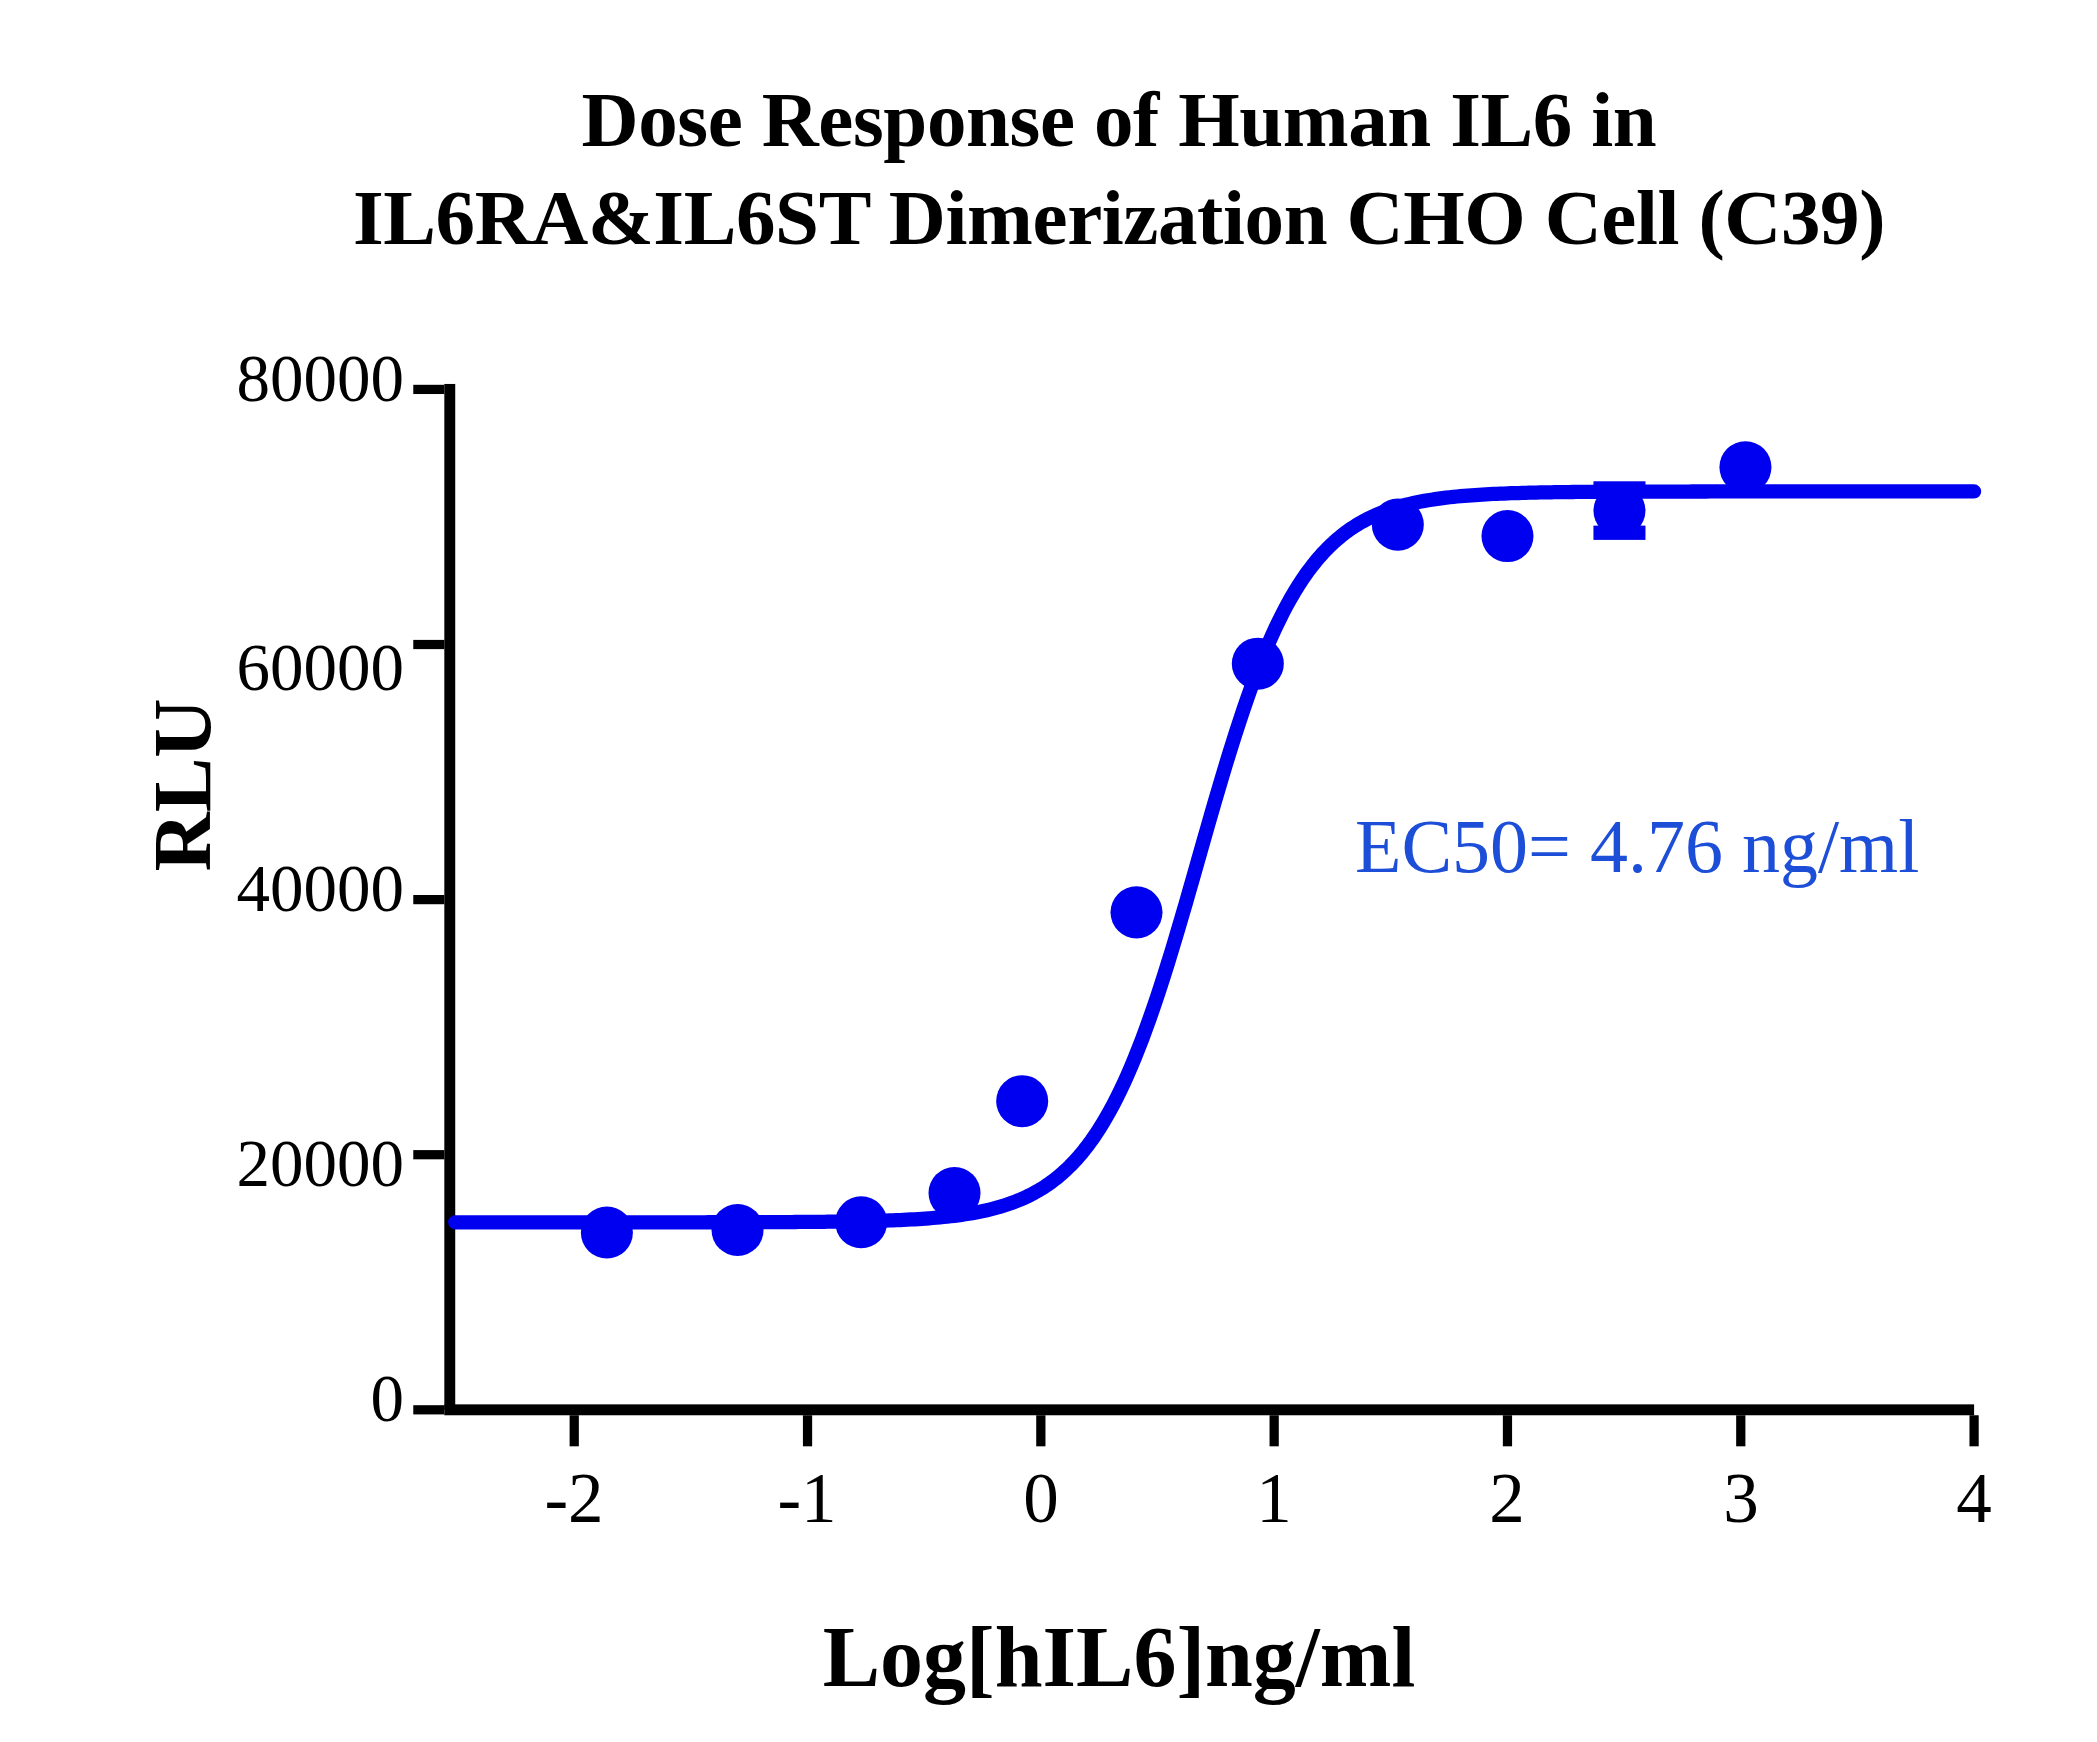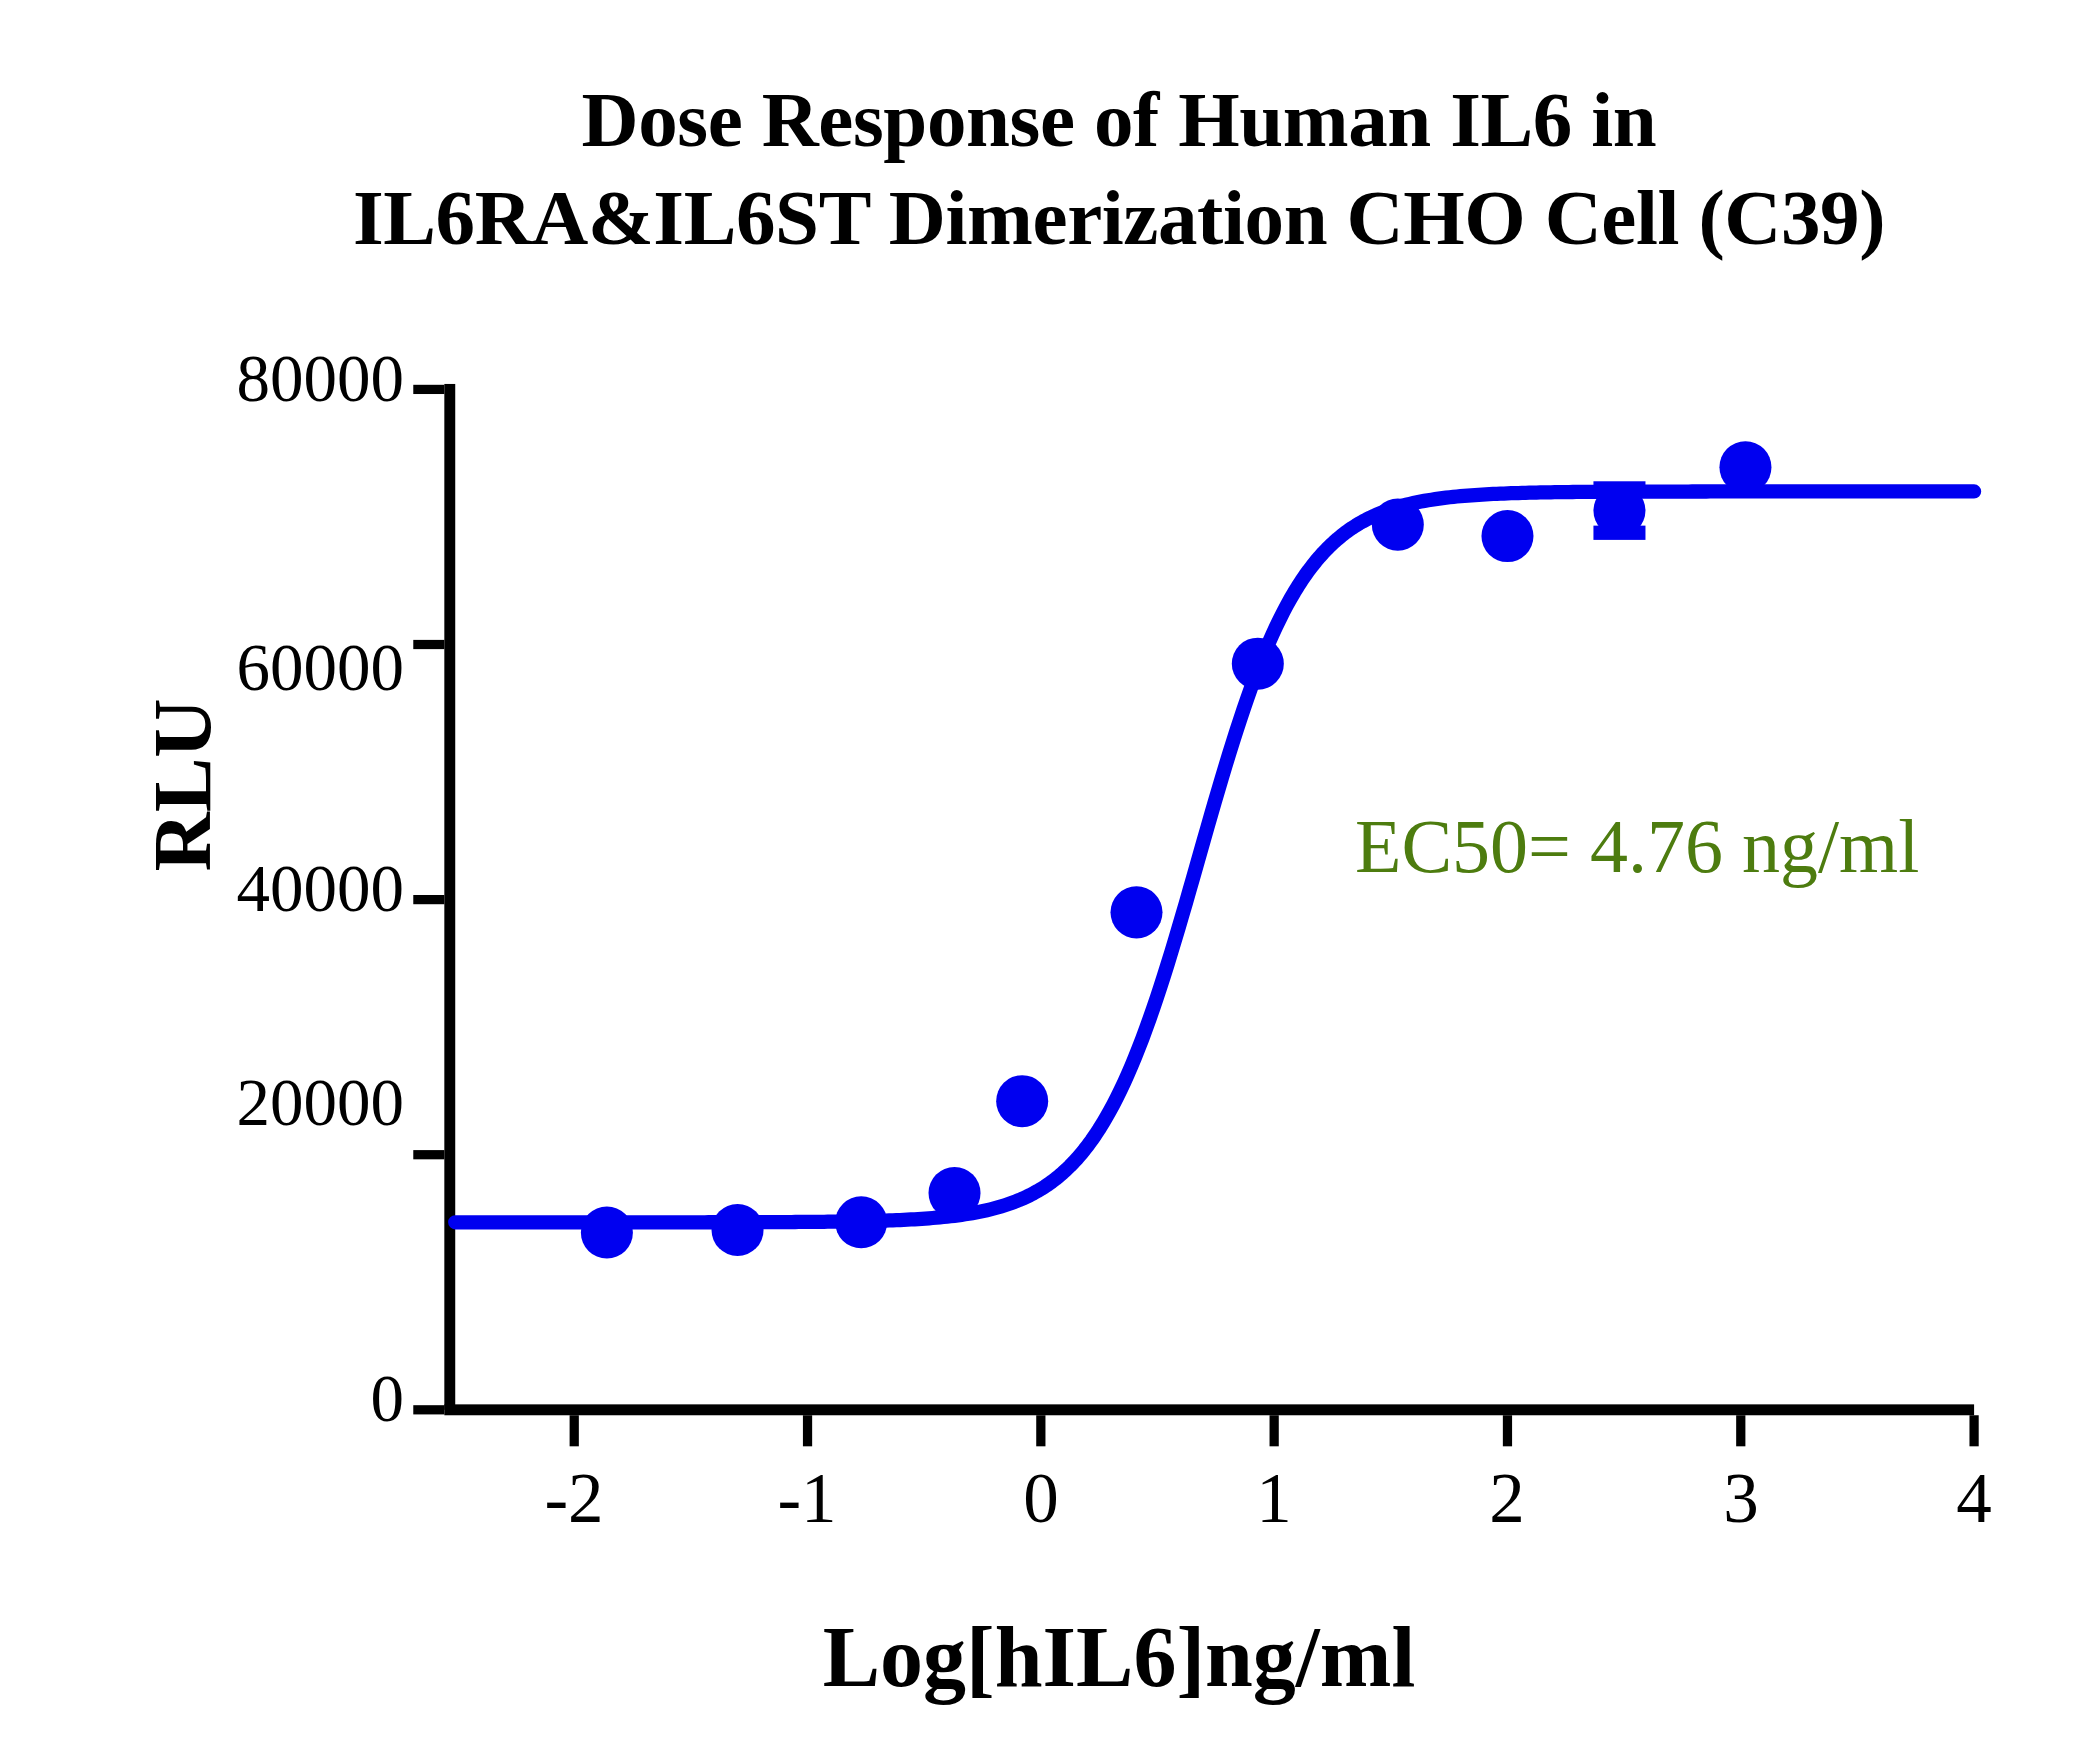"EC50= 4.76 ng/ml" #ec50-annotation { color: #4d7c0f -> #1d4ed8 }
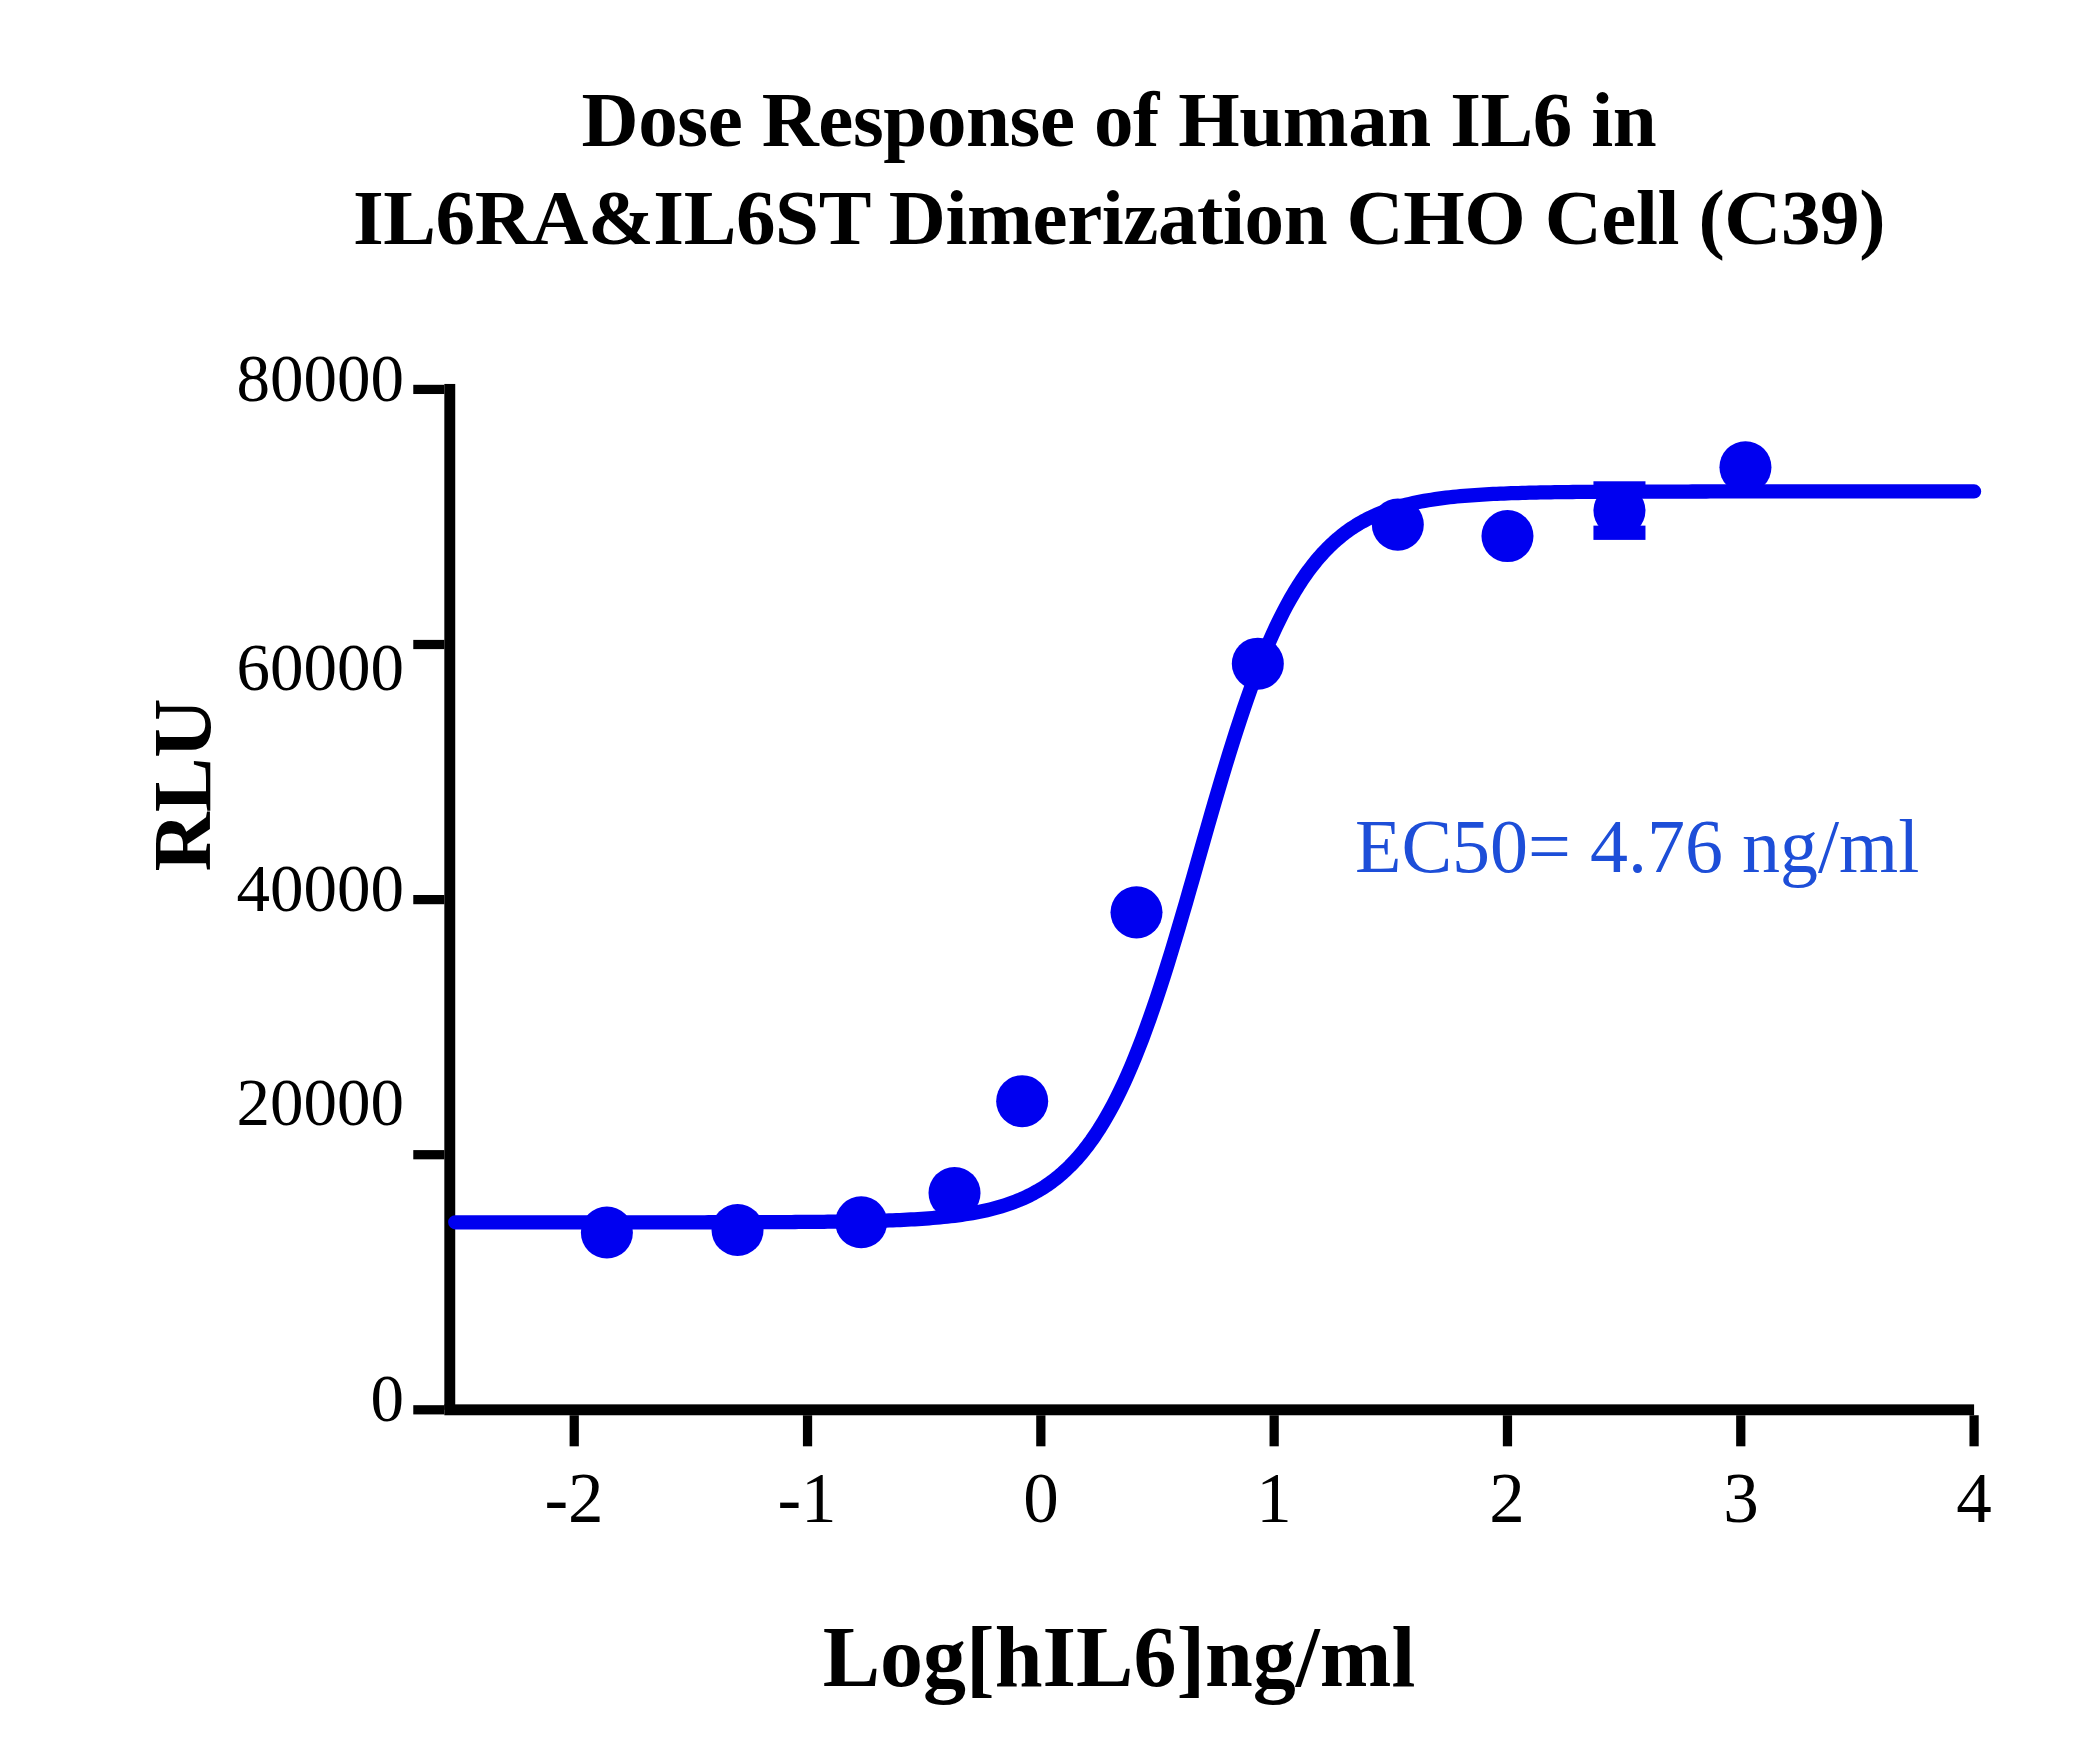"20000" div.ytick-label { top: 1064px -> 1125px }
